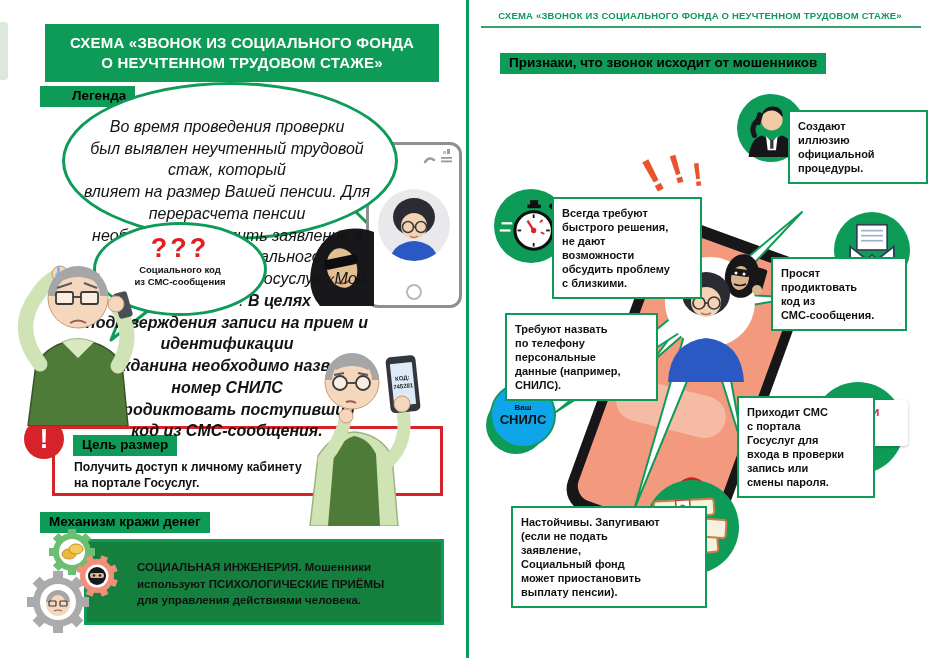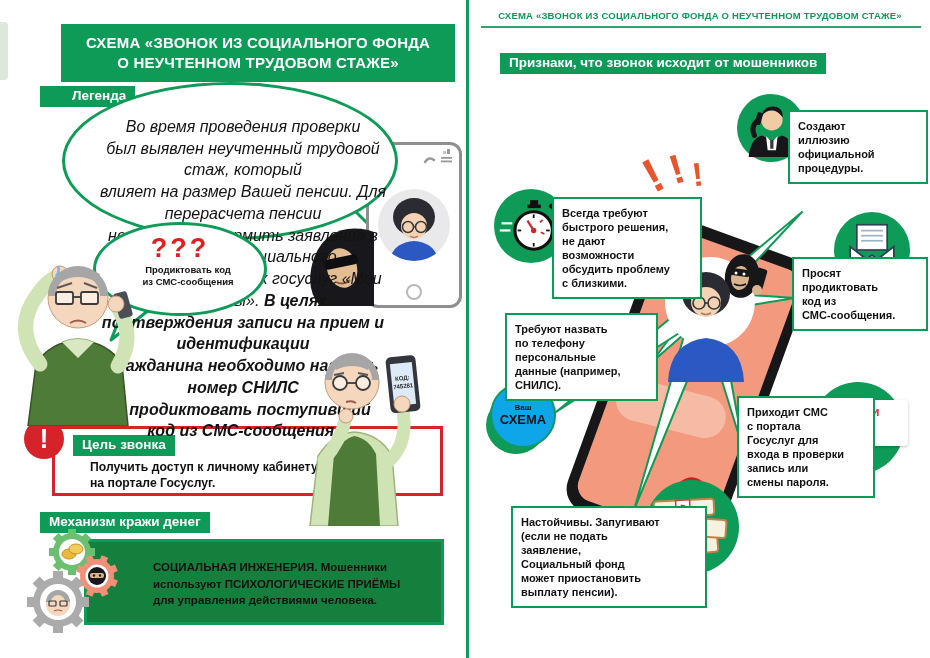"СХЕМА «ЗВОНОК ИЗ СОЦИАЛЬНОГО ФОНДА" .pre { margin-left: 16px -> none }
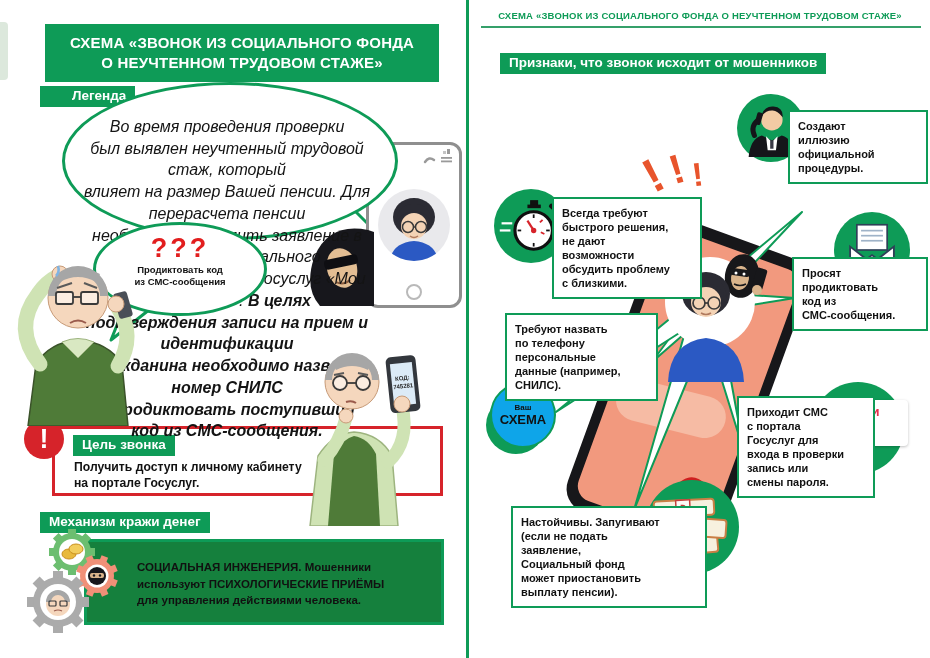"Признаки, что звонок исходит от" .green-label { color: #ffffff -> #000000 }
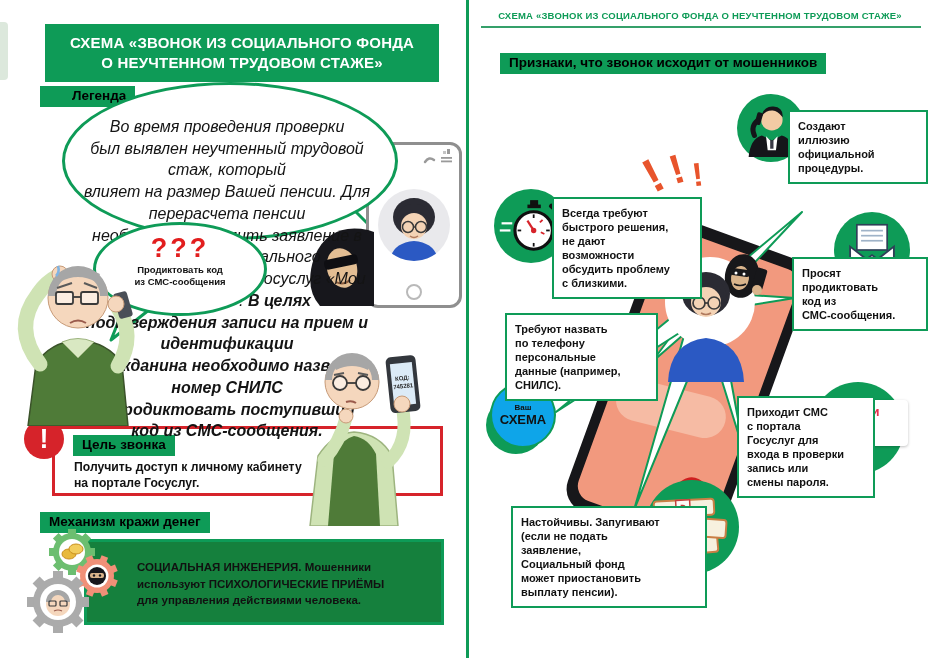"Продиктовать код" div.pre { text: Продиктовать -> Социального }
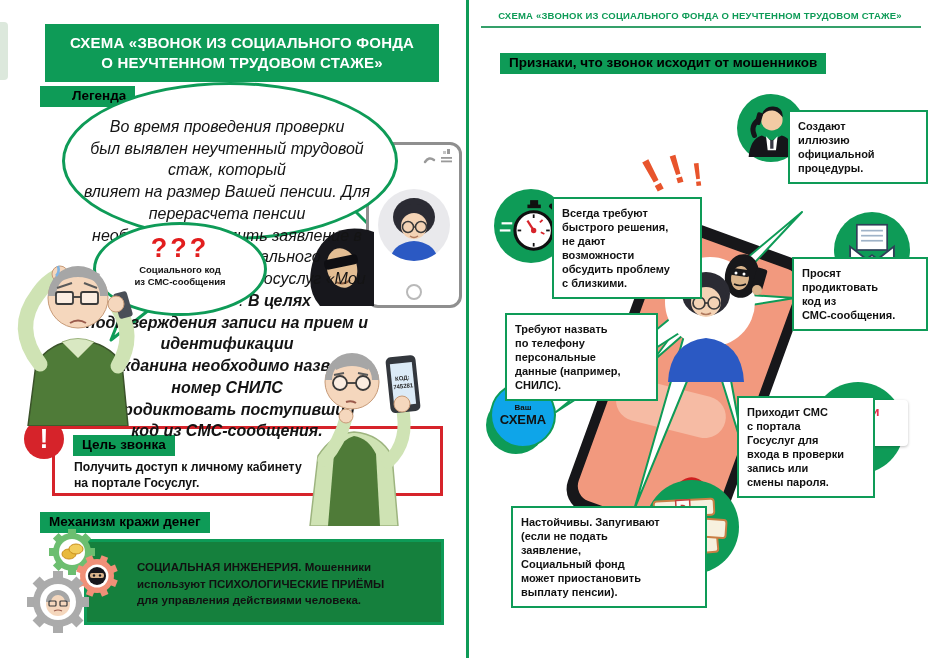"Просят" div.callout { left: 792px -> 771px }
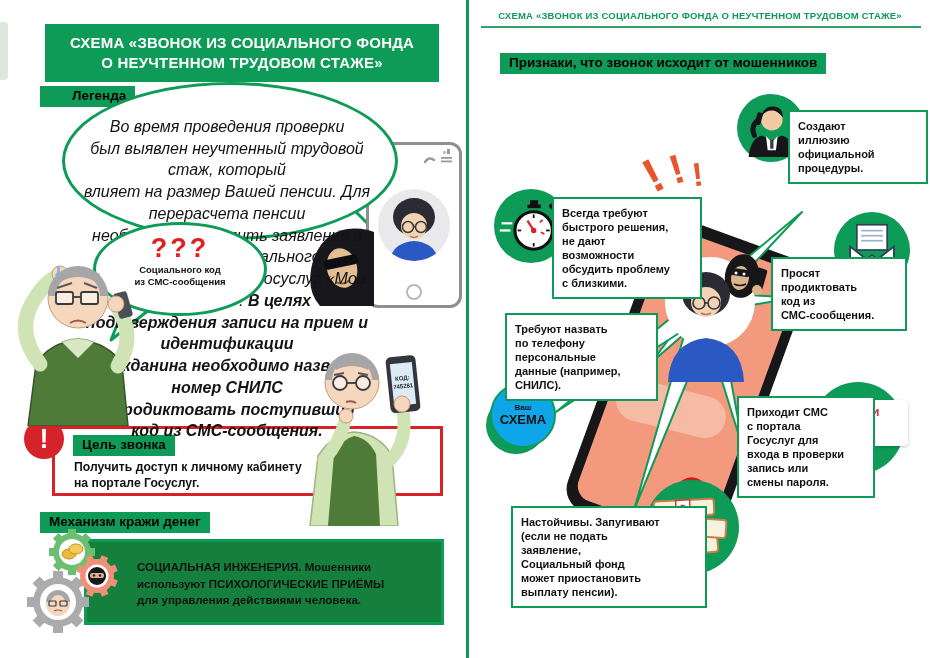"СХЕМА" div { text: СХЕМА -> СНИЛС }
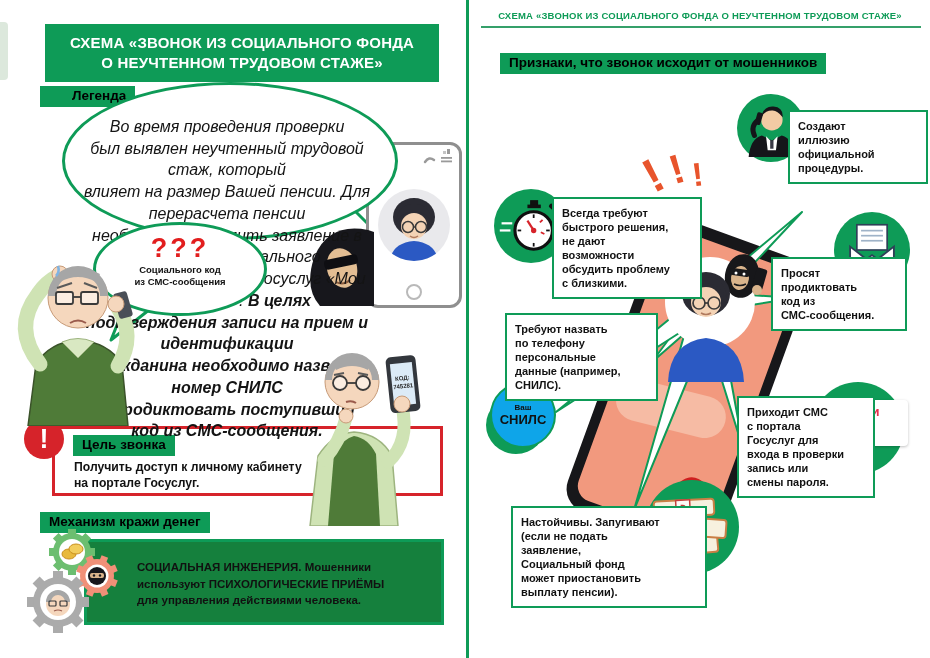"Цель звонка" div.green-label { text: звонка -> размер }
